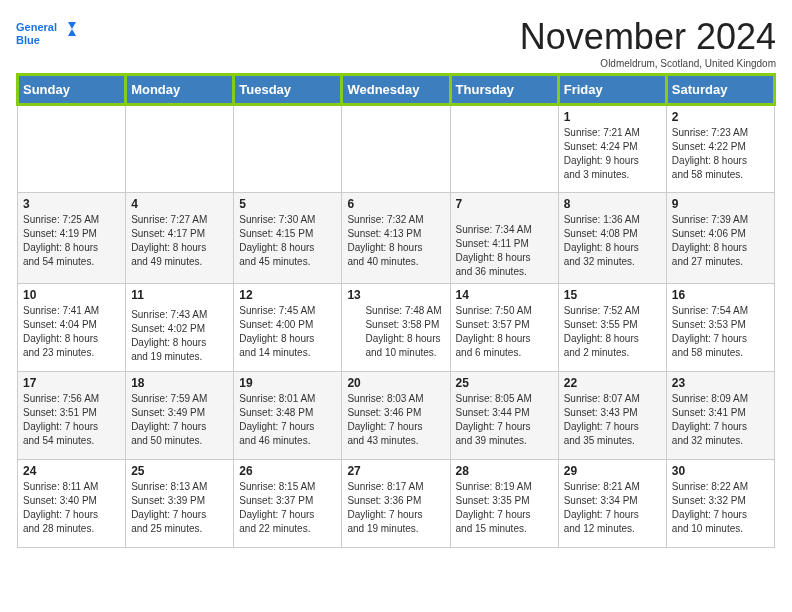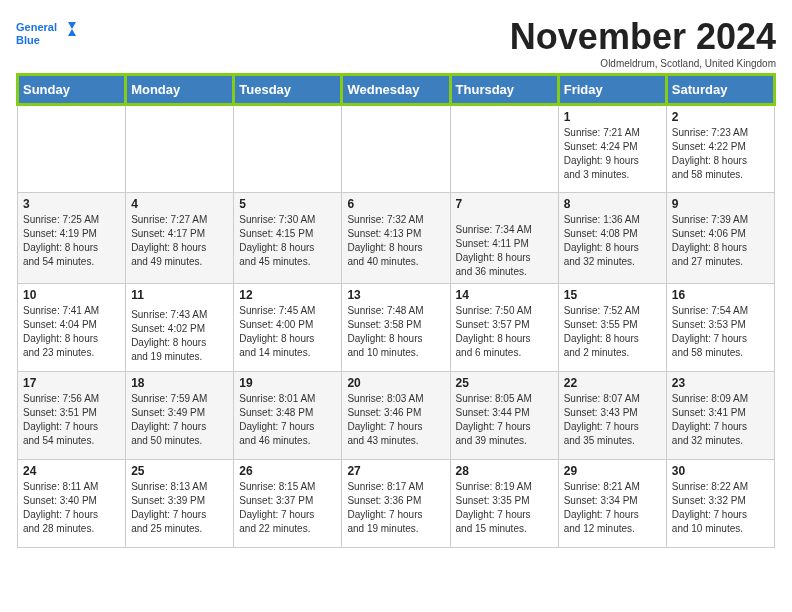"November 2024" .month-title { font-weight: bold -> normal }
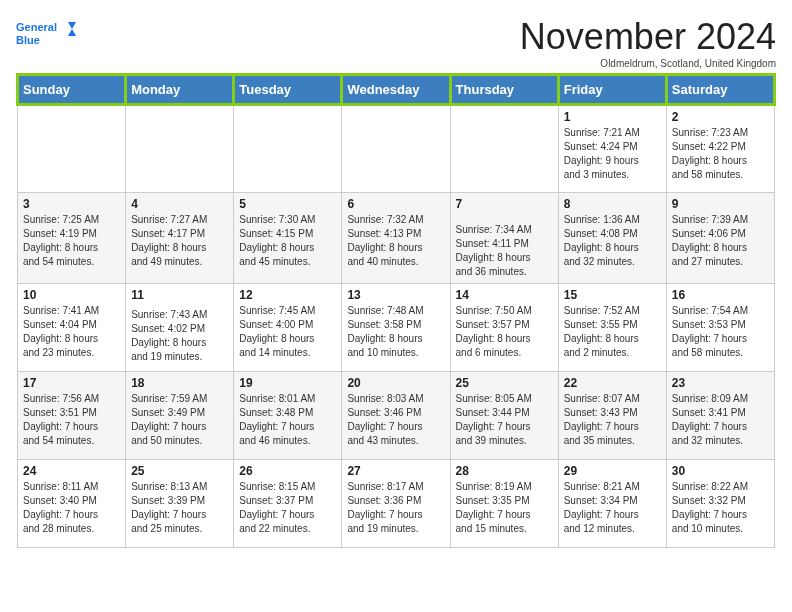"Sunrise: 7:48 AM" div.day-info { margin-left: none -> 18px }
